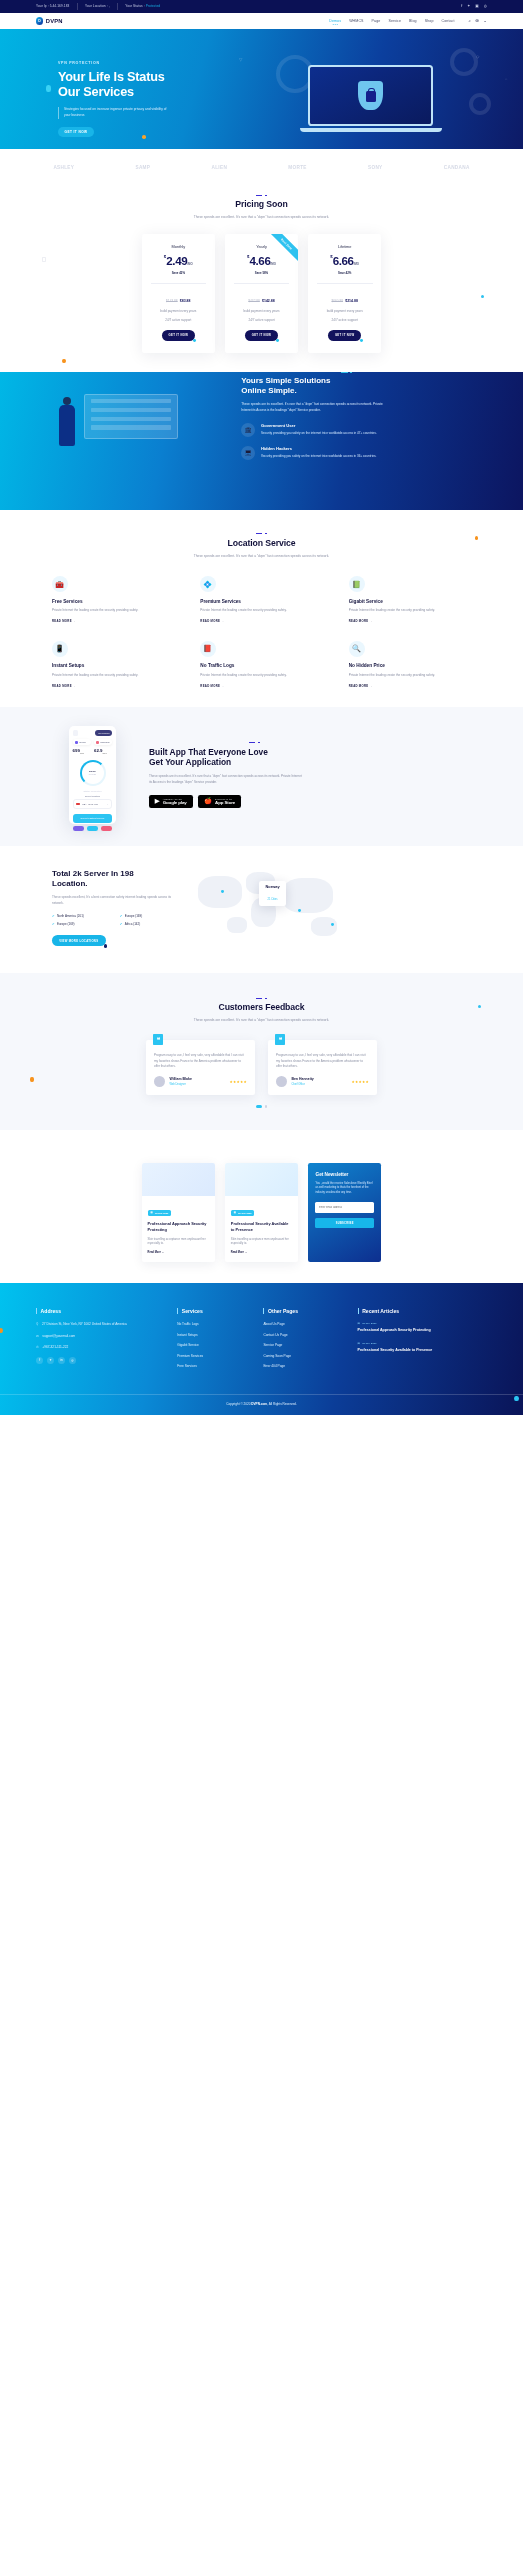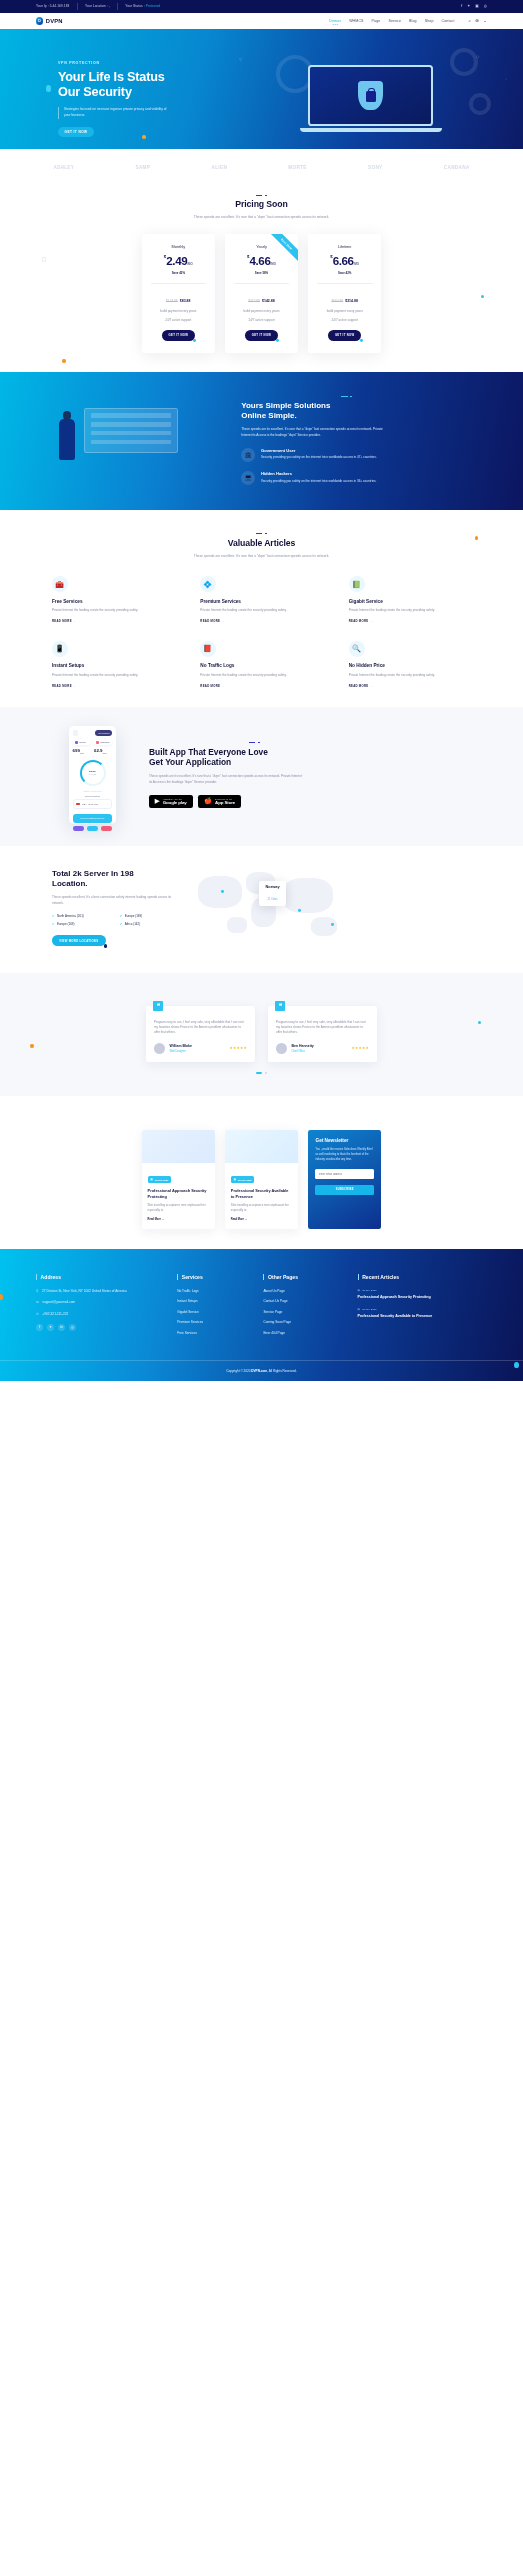"Our Security" div { text: Security -> Services }
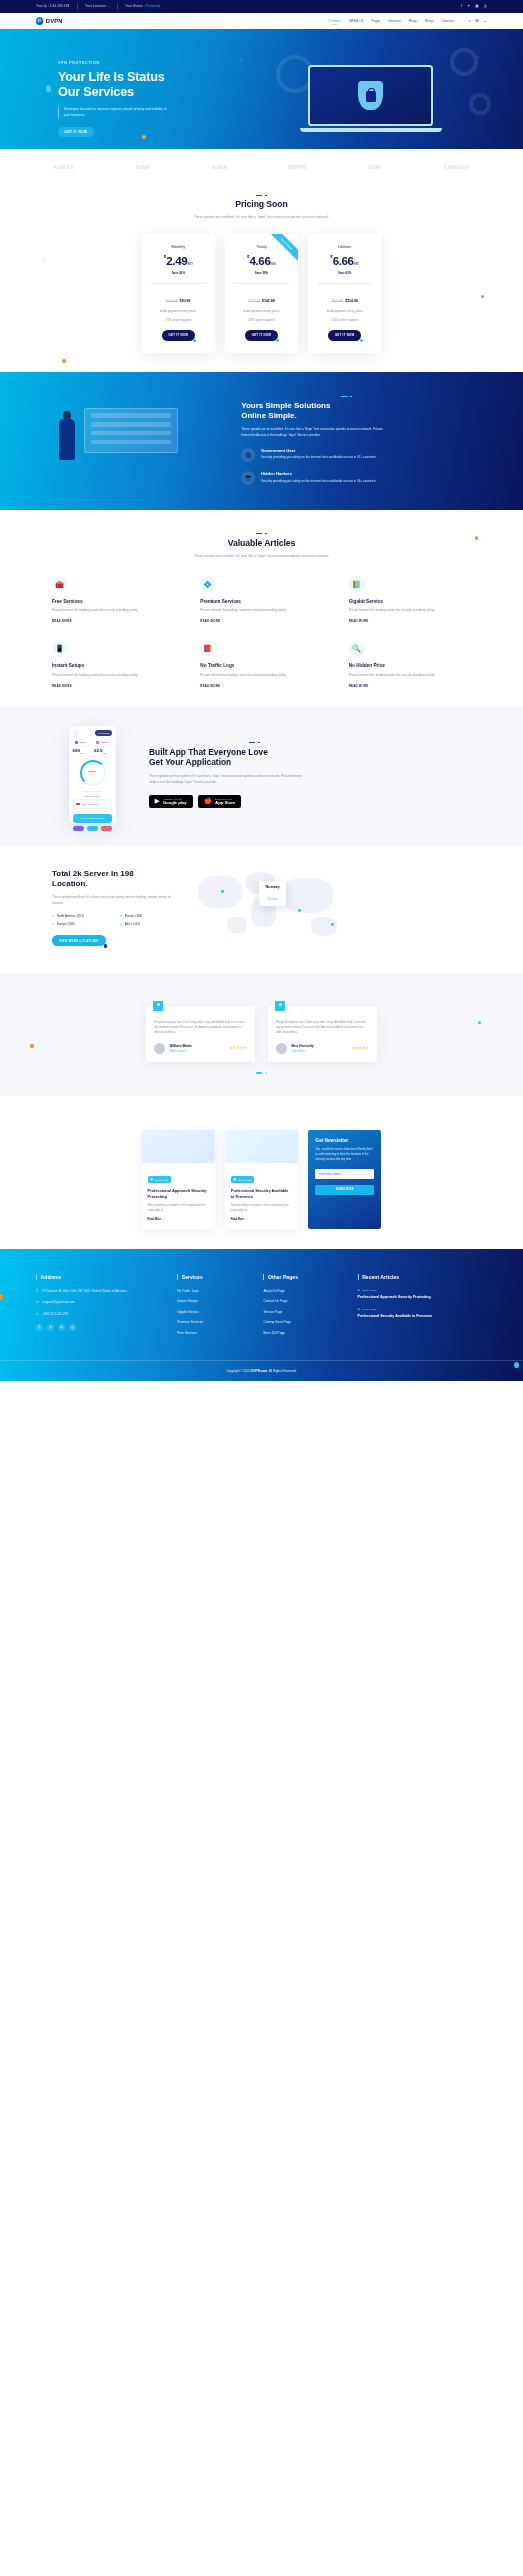"Yours Simple Solutions" .sol-inner { align-items: center -> none }
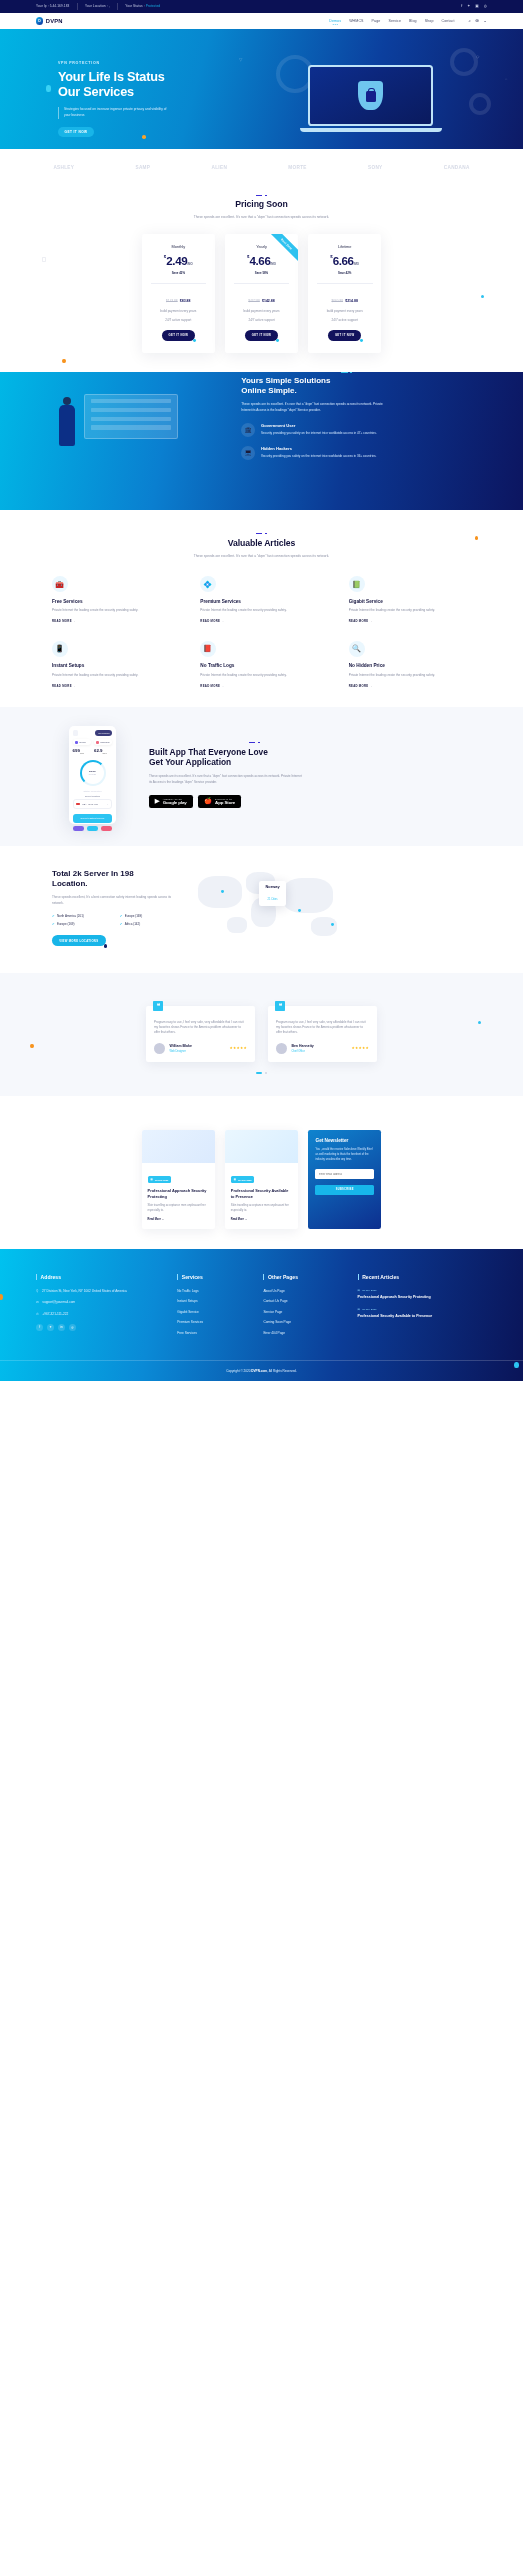"Valuable Articles" div.sec-title { text: Valuable Articles -> Location Service }
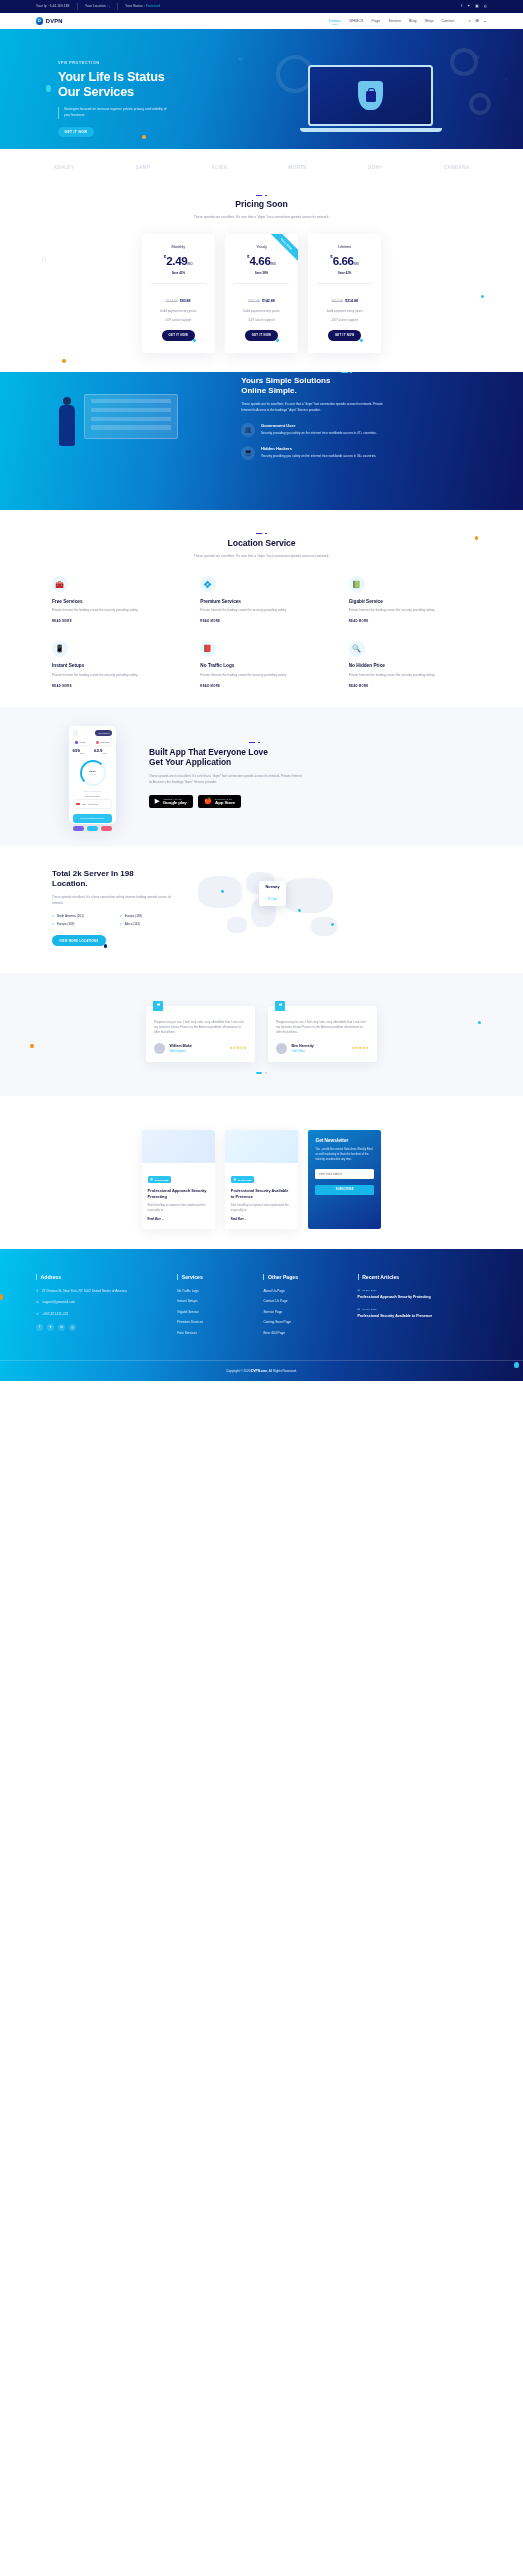"Customers Feedback" div.sec-head { html: none -> <div> <div> <i></i> <i></i> </div> <div>Customers Feedback</div> <div>These speeds are excellent. It's rare that a "dvpn" fast connection speeds across its network.</div> </div> }
